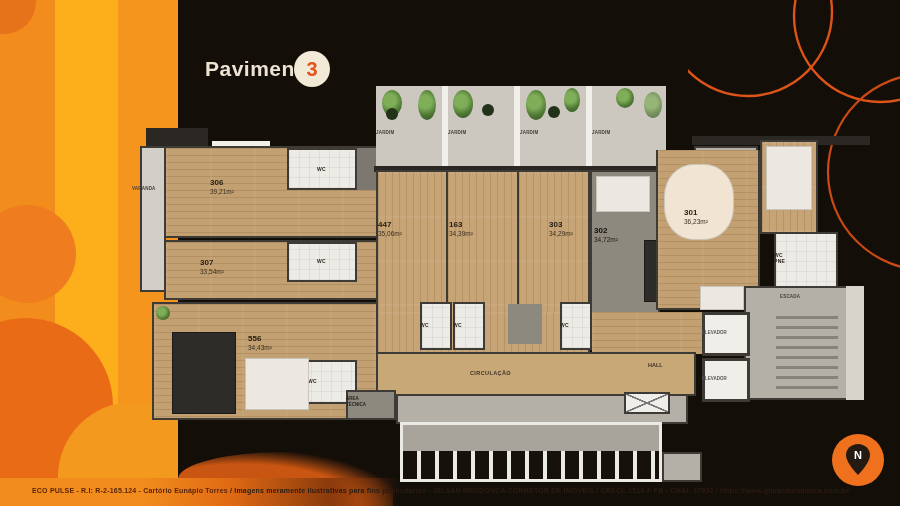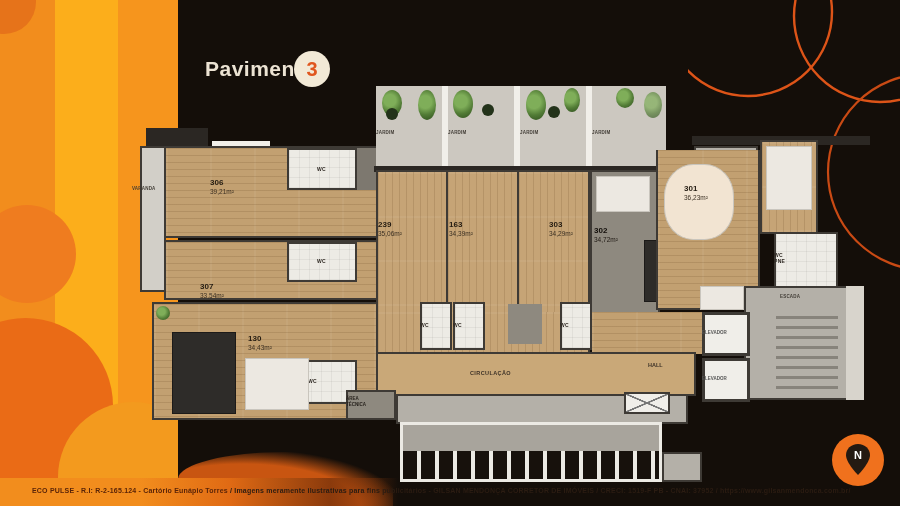"301" div.lbl { top: 184px -> 208px }
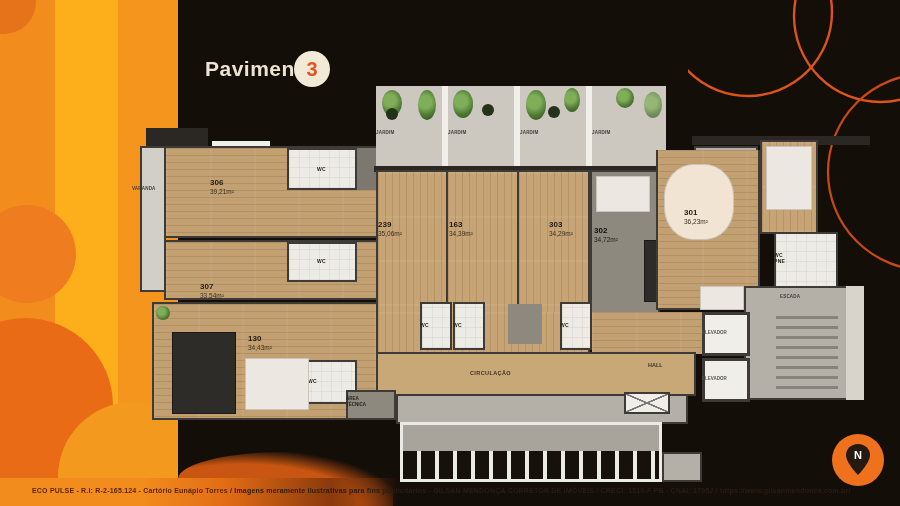"239" span.unit-id { text: 239 -> 447 }
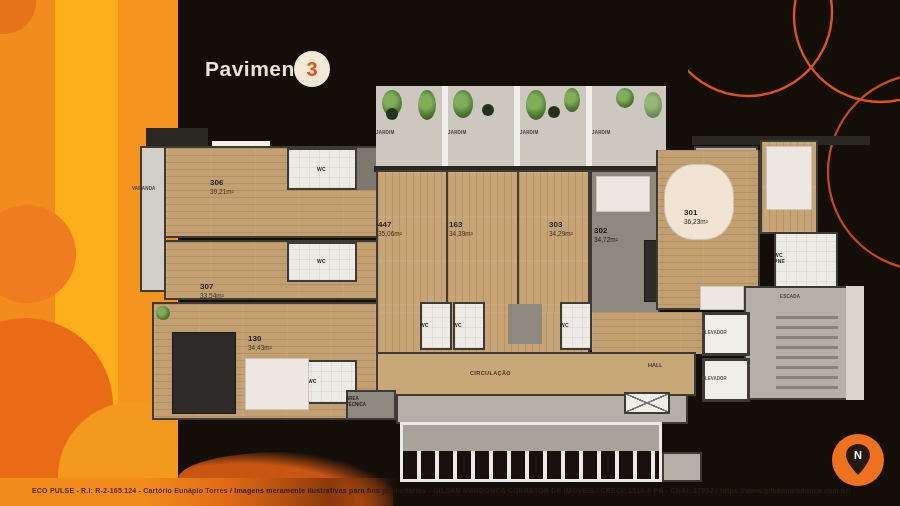"307" div.lbl { margin-top: 24px -> none }
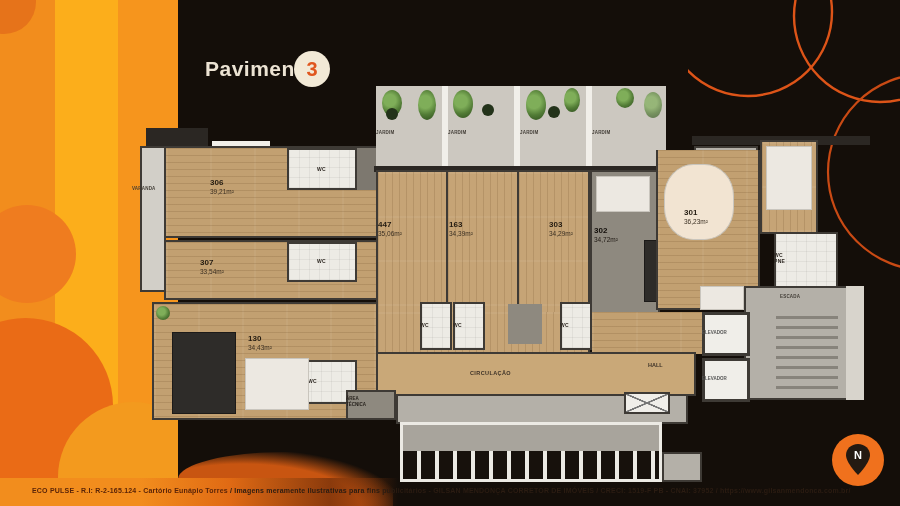"130" span.unit-id { text: 130 -> 556 }
